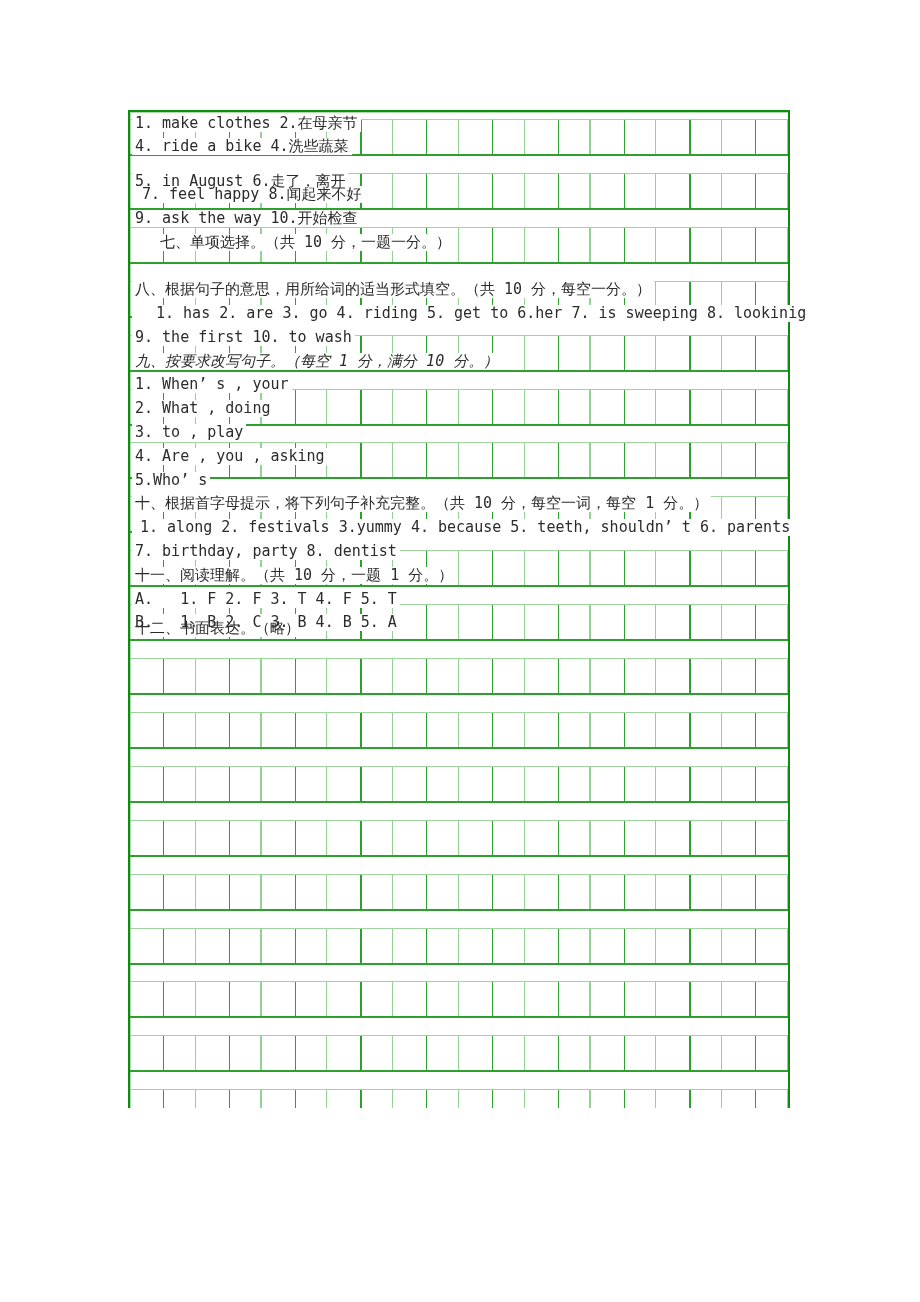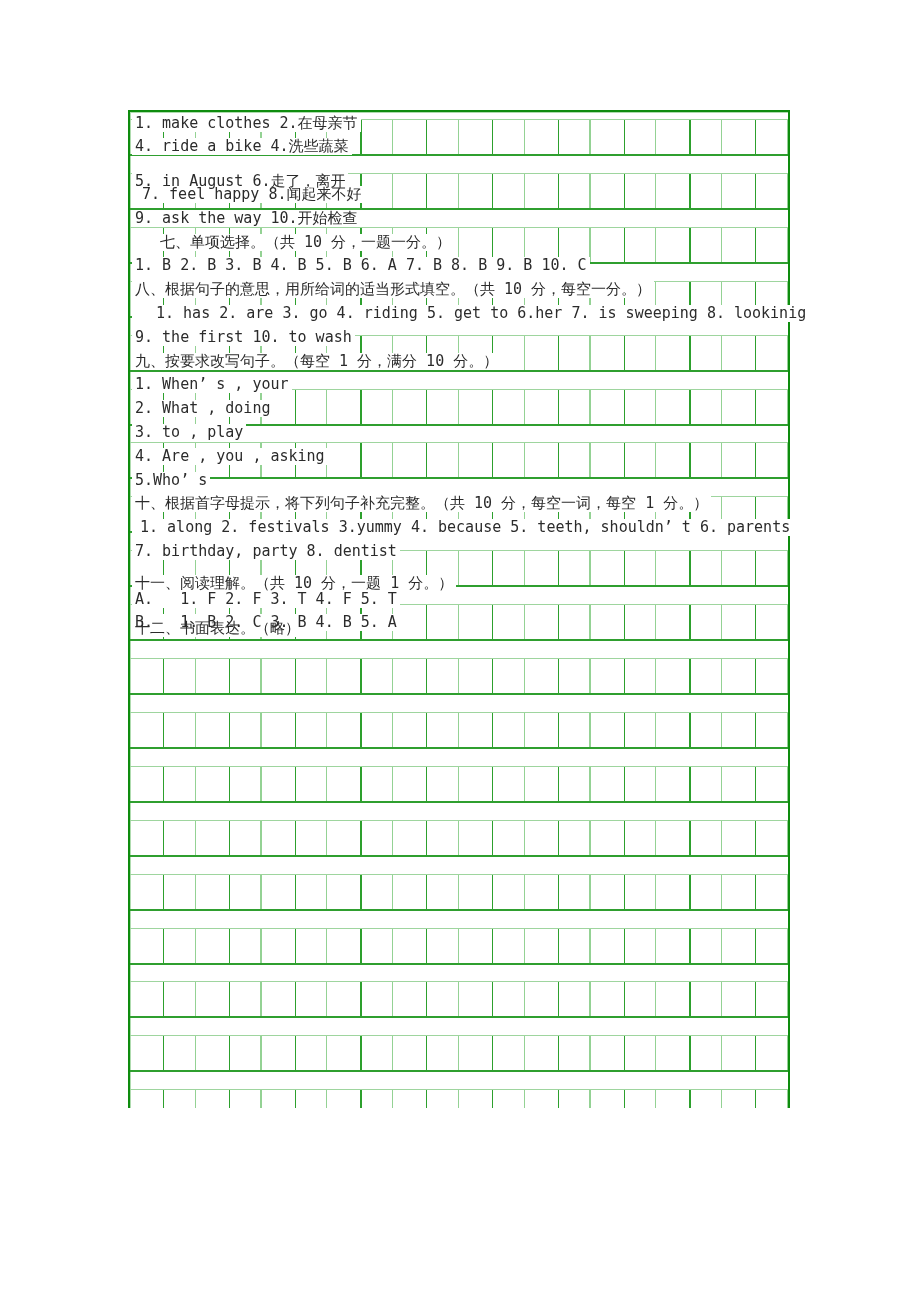"1. B 2. B 3." div.line { html: <div><span>1. B 2. B 3. B 4. B 5. B 6. A 7. B 8. B 9. B 10. C</span></div> -> none }
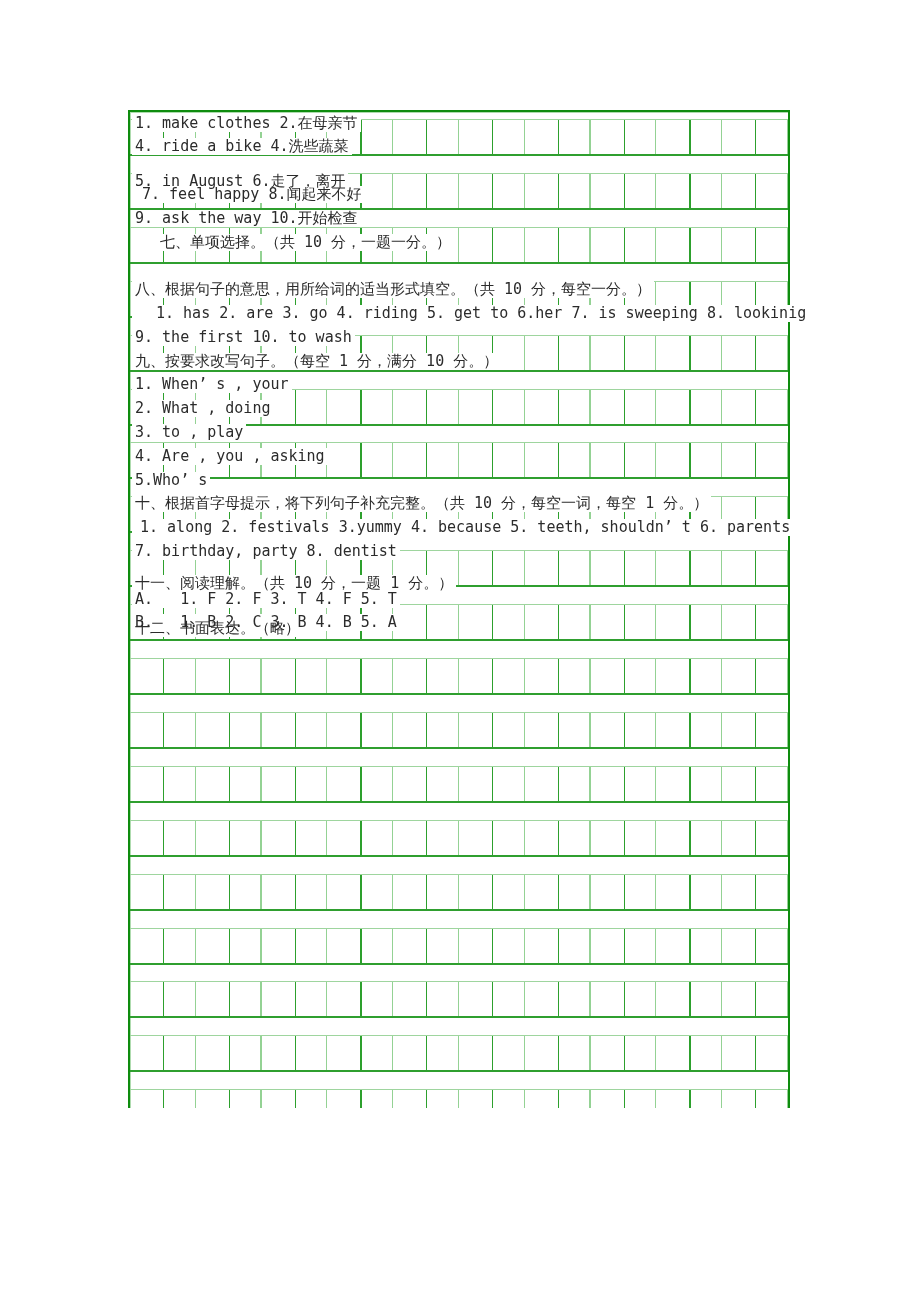"九、按要求改写句子。（每空 1 分，满分 10 分。）" div.line { font-style: none -> italic }
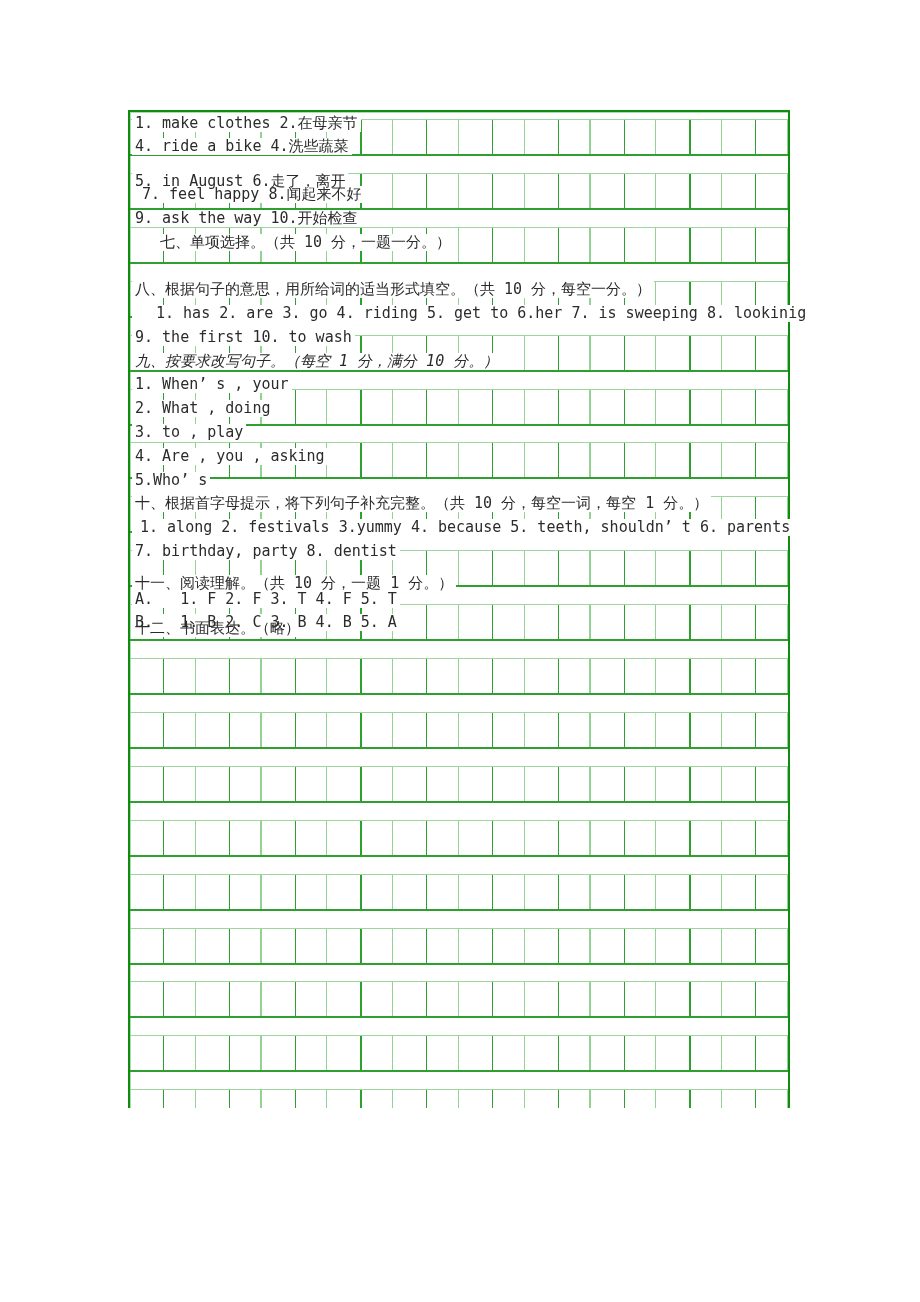"十一、阅读理解。（共 10 分，一题 1 分。）" div.line { margin-top: 8px -> none }
